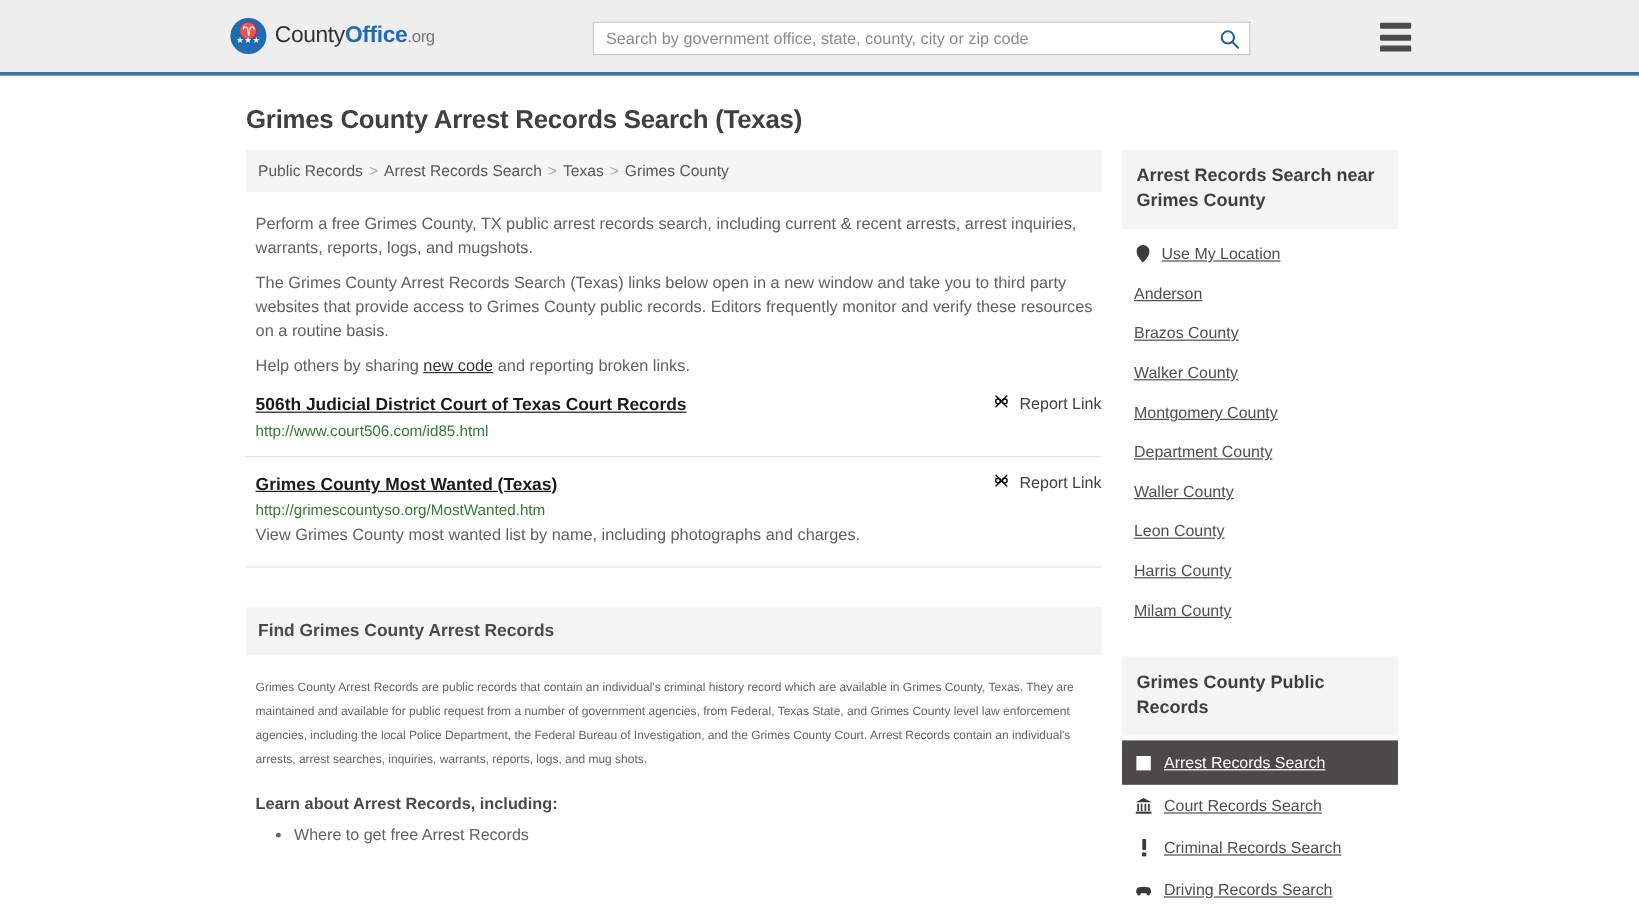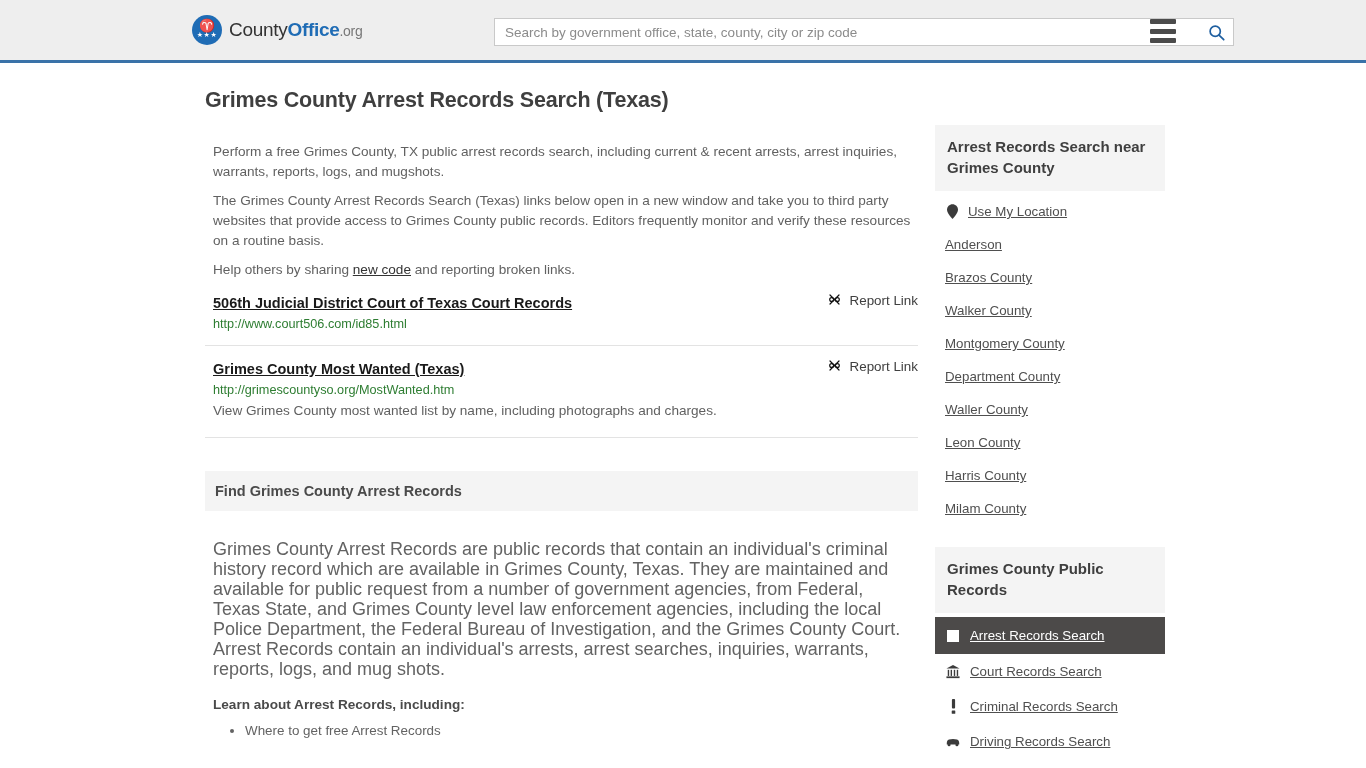"Search by government office, state," .search-wrap { width: 740px -> 548px }
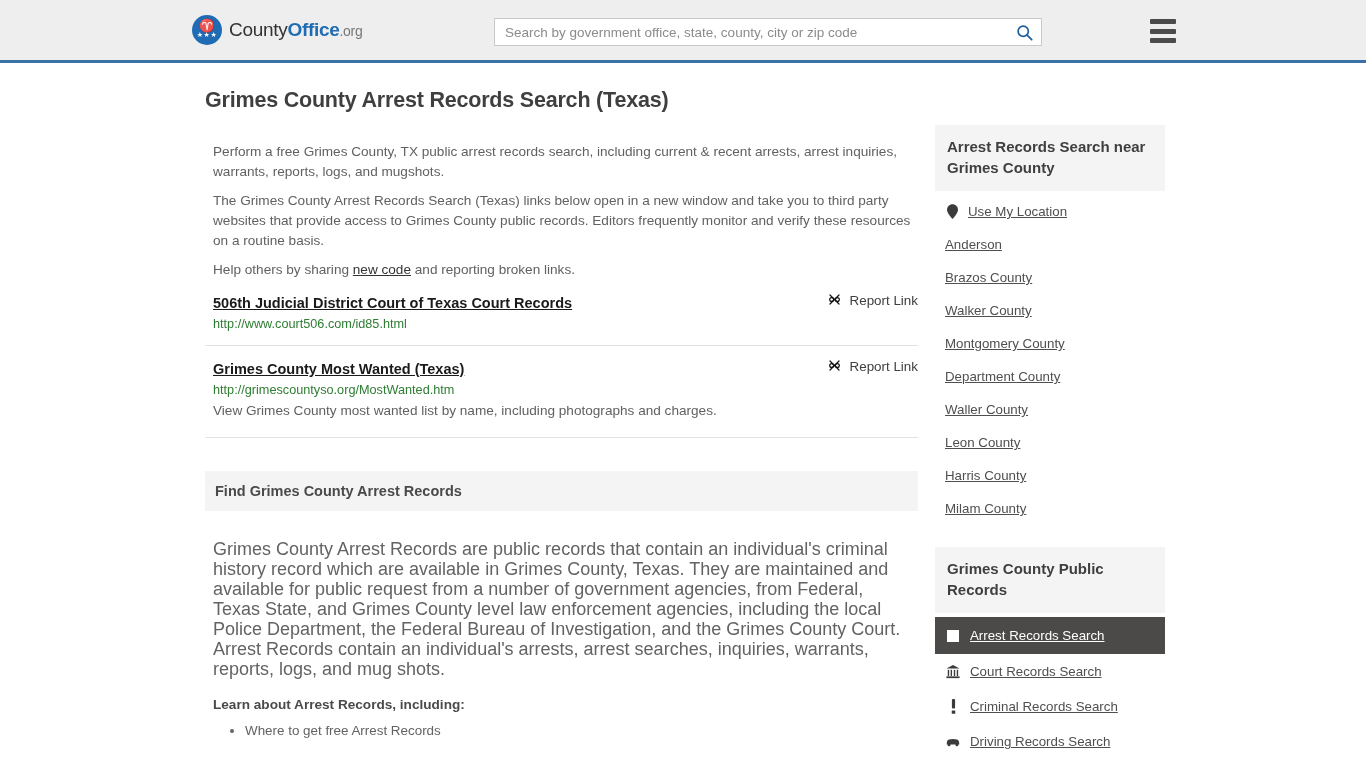"Public Records > Arrest Records" div.breadcrumb { html: none -> <div> <a>Public Records</a><span>&gt;</span><a>Arrest Records Search</a><span>&gt;</span><a>Texas</a><span>&gt;</span><a>Grimes County</a> </div> }
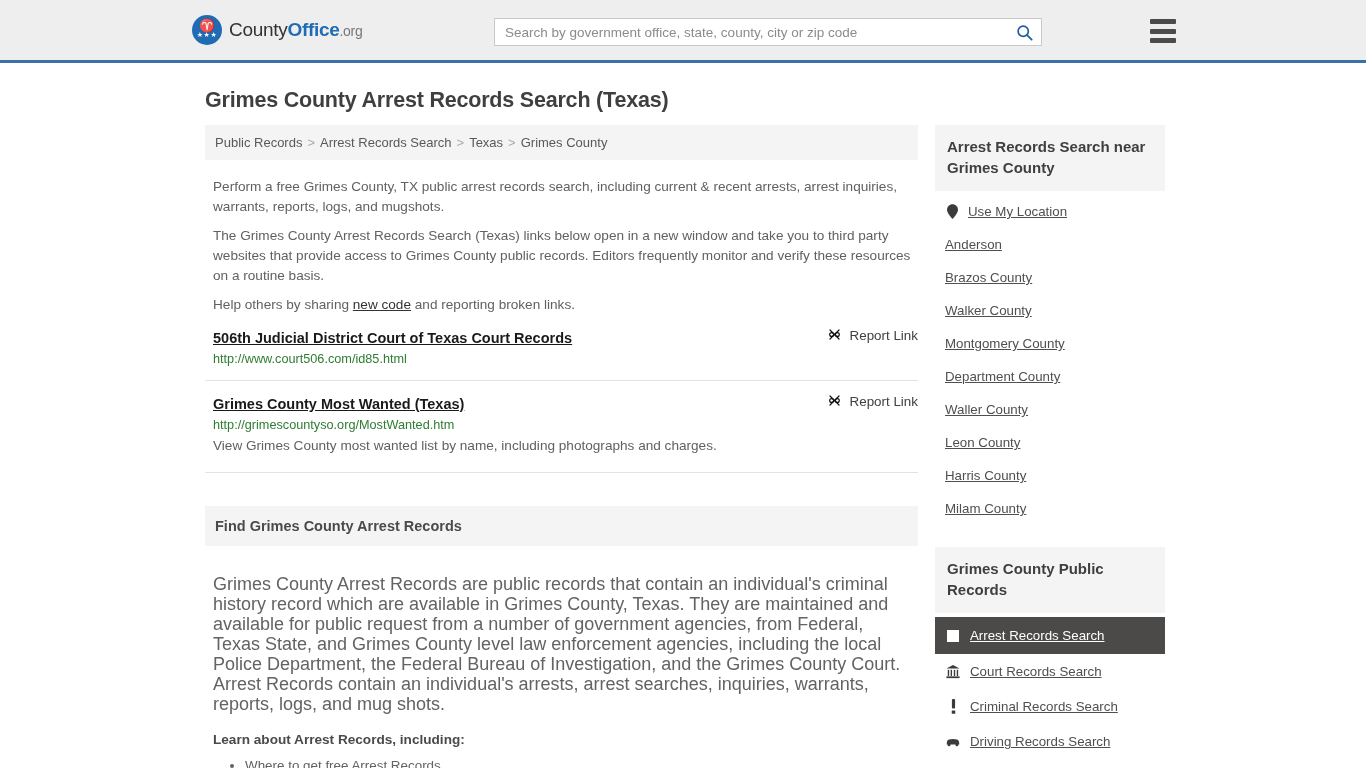"Grimes County Arrest Records are" .section-body p { font-size: 18px -> 10px; margin: 28px 0 0 8px -> 18px 0 0 8px }
